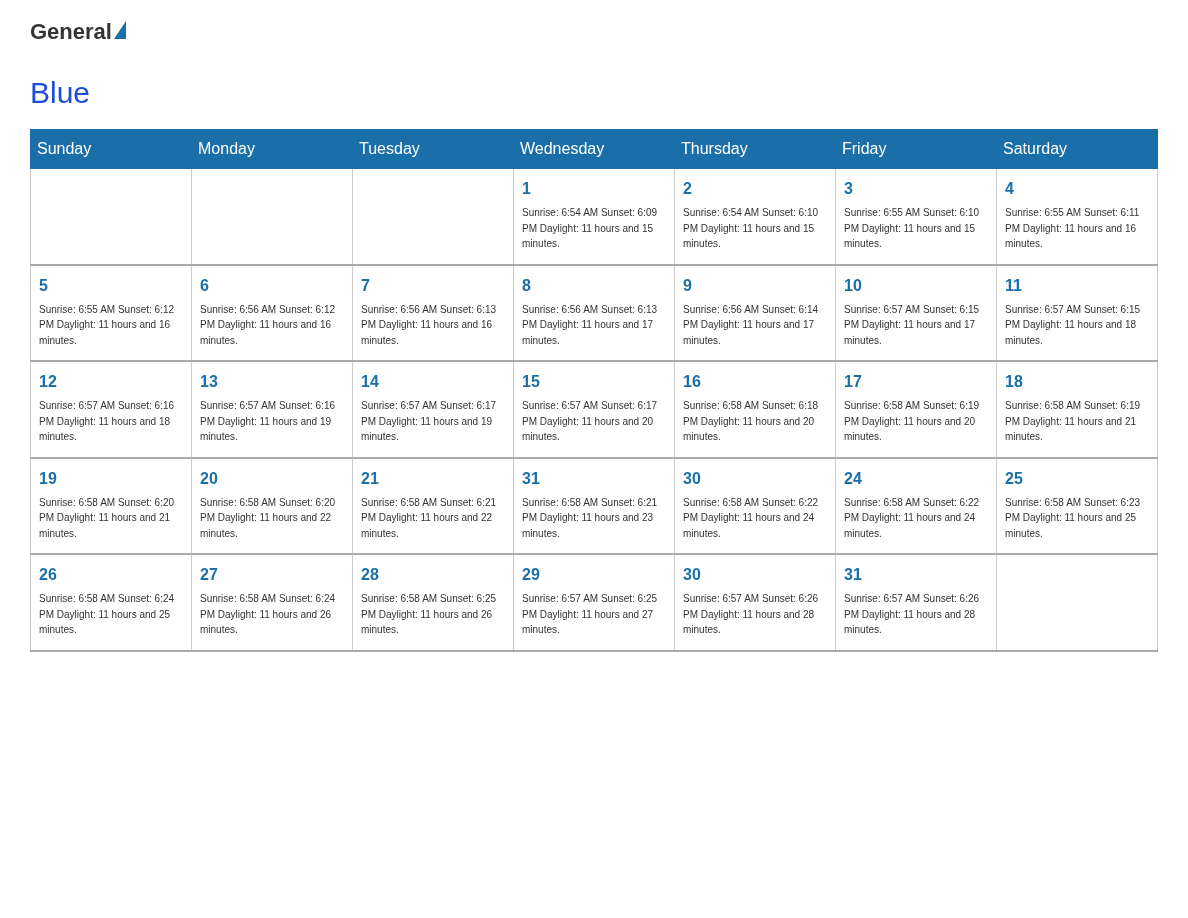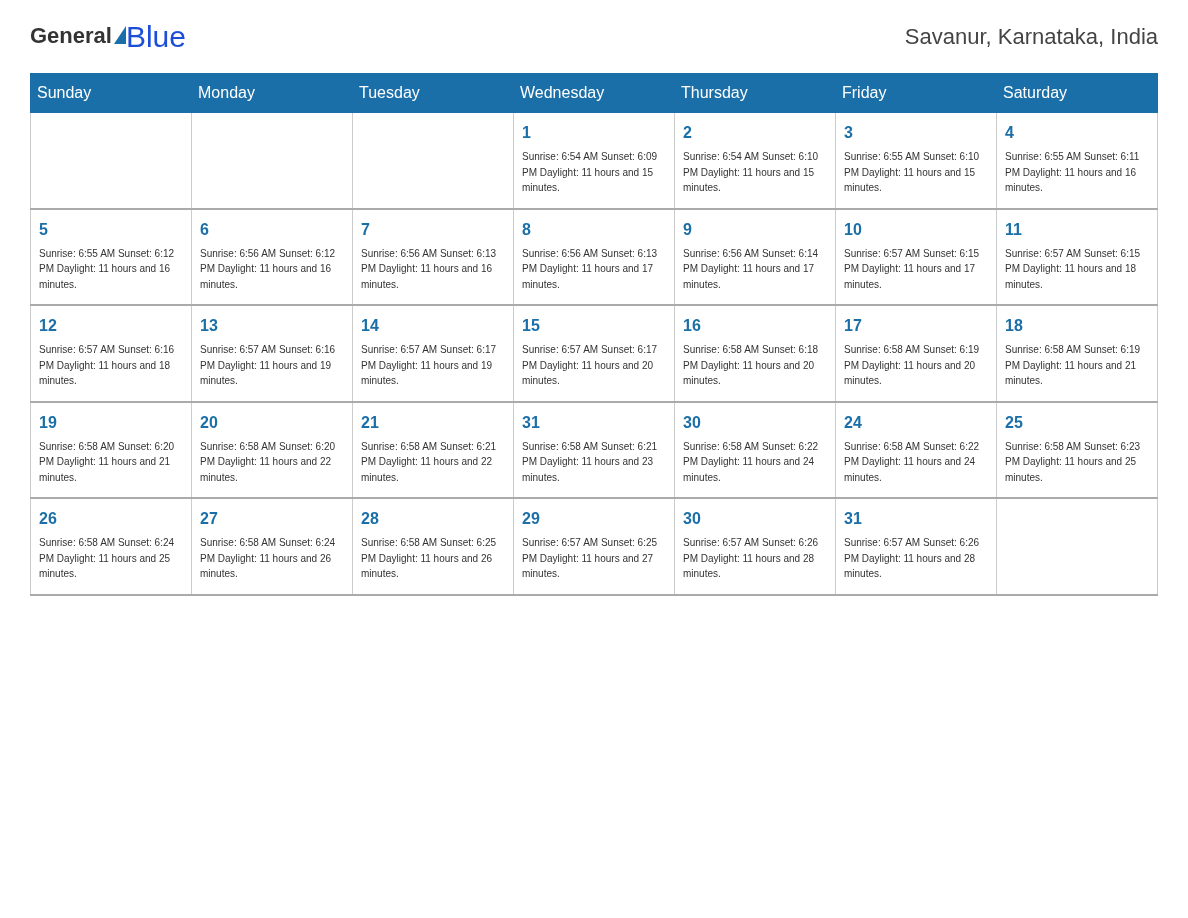"General" .logo-block { flex-direction: row -> column; gap: none -> 32px }
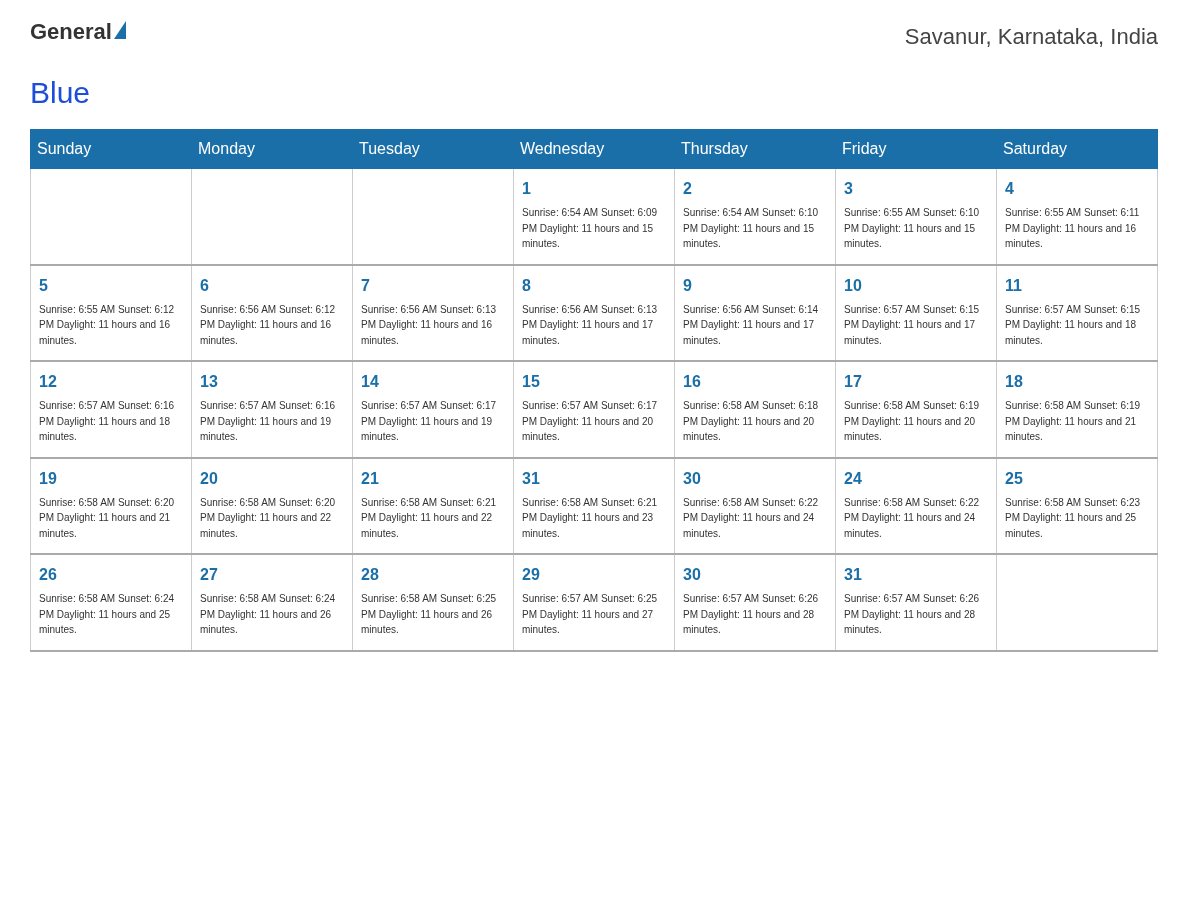"Savanur, Karnataka, India" div.calendar-subtitle { html: <div>Savanur, Karnataka, India</div> -> none }
